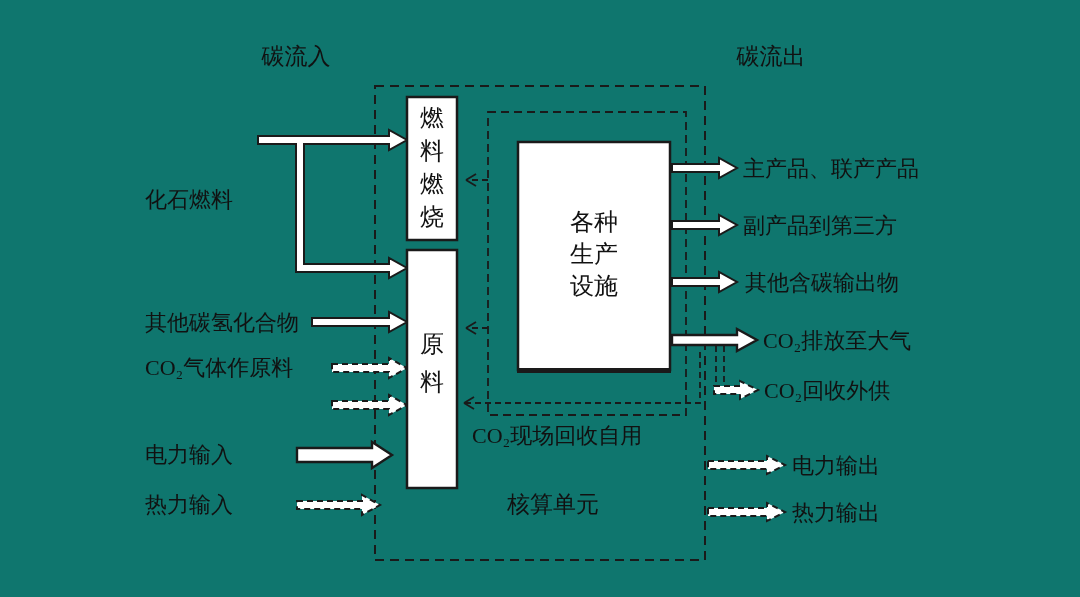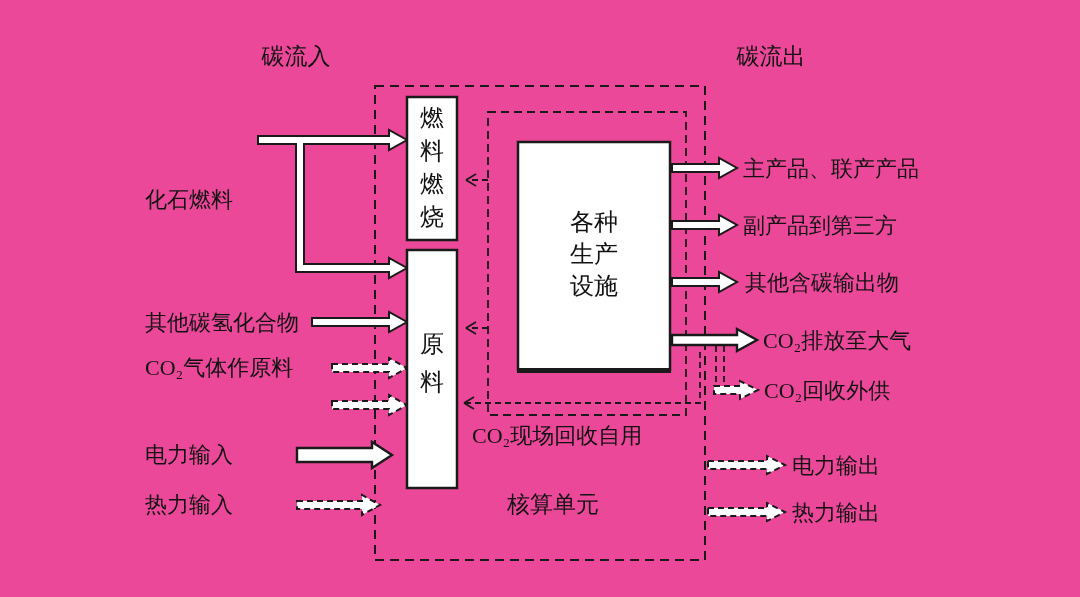"碳流入" .stage { background: #ec4899 -> #0f766e }
